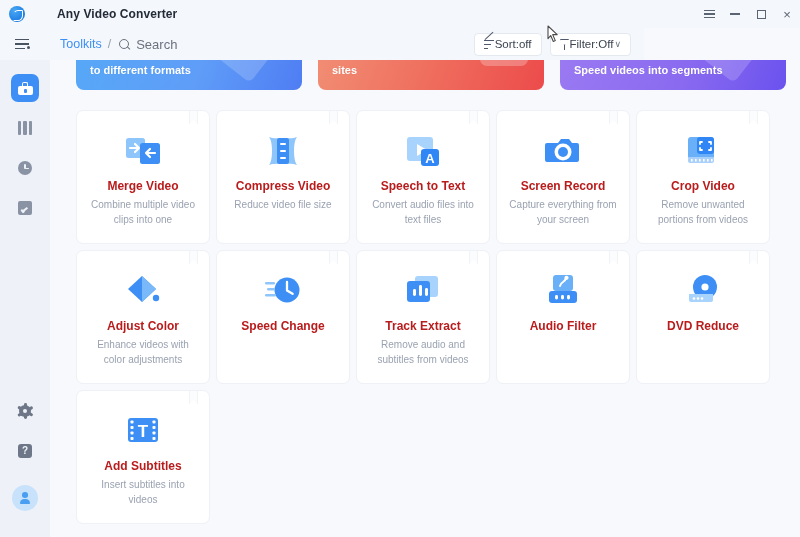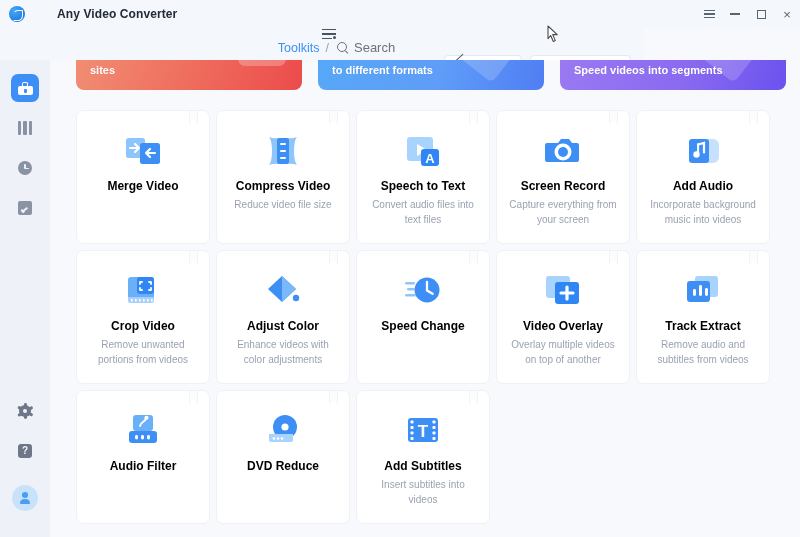"Toolkits" .toolbar { flex-direction: column -> none }
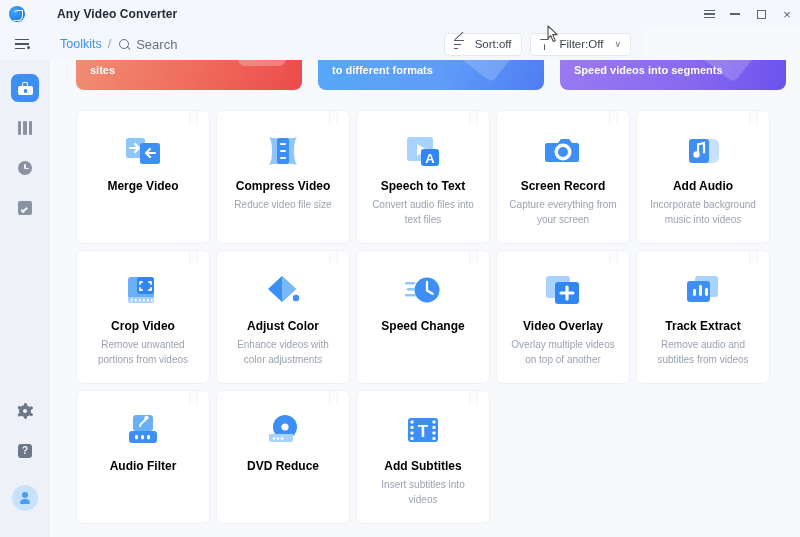"Sort:off" .tb-btn { gap: 10px -> 0 }
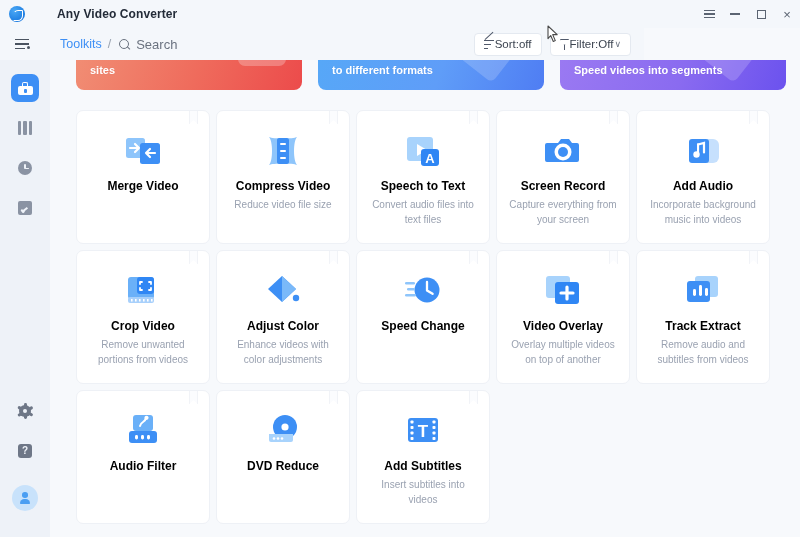"sites" div.banner { order: before "to different formats" -> after "to different formats" }
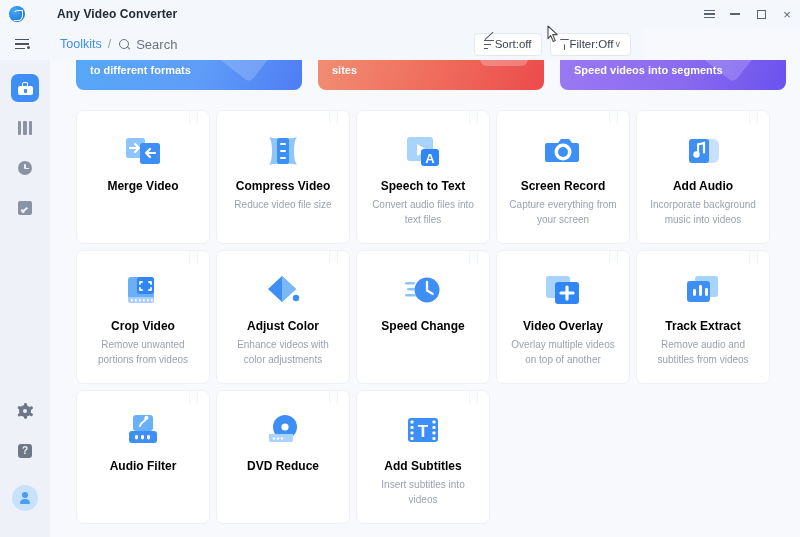"Merge Video" .card-title { color: #000000 -> #b91c1c }
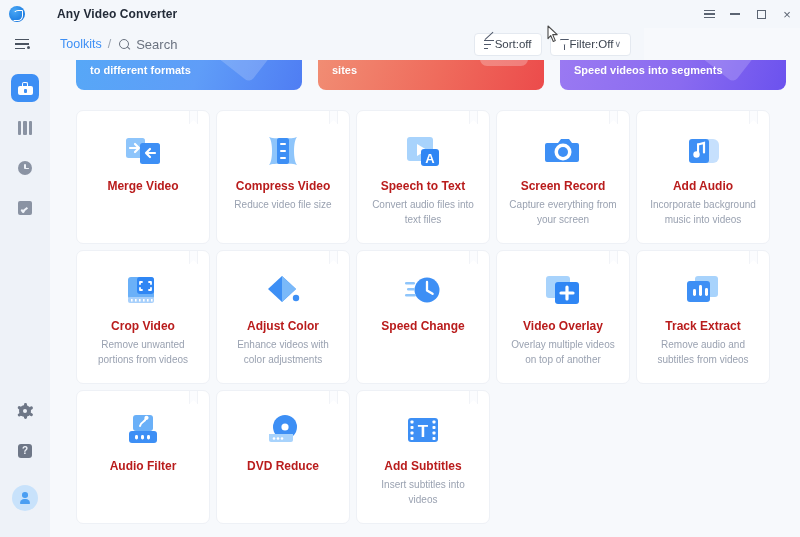"Add Audio" div.card { html: <div> <span></span> <span> <svg> <path></path> <rect></rect> <path></path> <circle></circle> <rect></rect> </svg> </span> <div>Add Audio</div> <div>Incorporate background music into videos</div> </div> -> none }
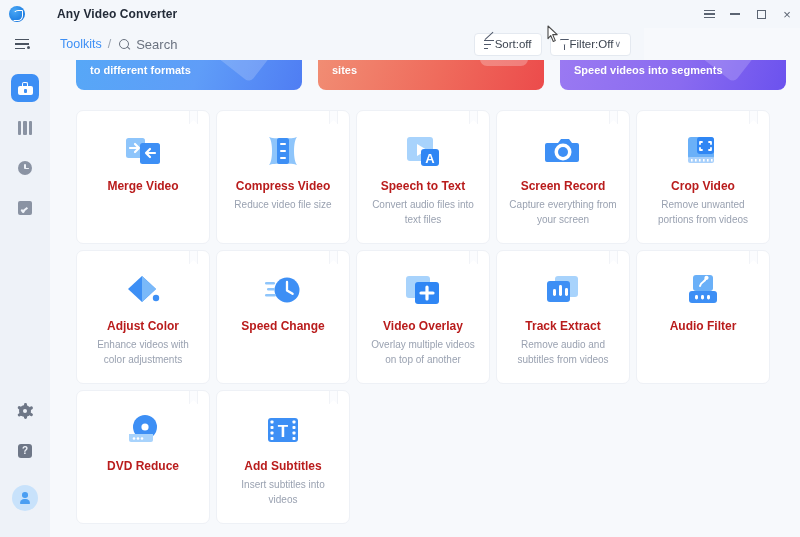"Combine multiple video clips into" div.card-desc { html: none -> <div>Combine multiple video clips into one</div> }
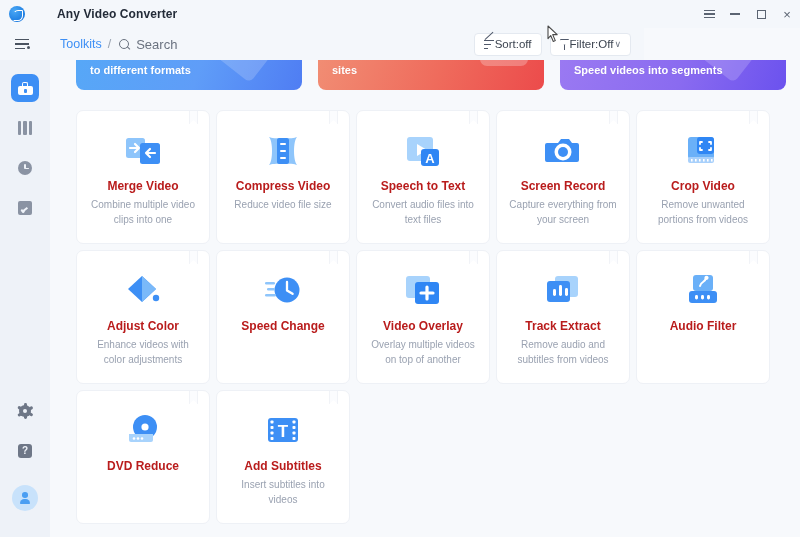"Video Overlay" div.card { html: <div> <span></span> <span> <svg> <rect></rect> <rect></rect> <path></path> </svg> </span> <div>Video Overlay</div> <div>Overlay multiple videos on top of another</div> </div> -> none }
